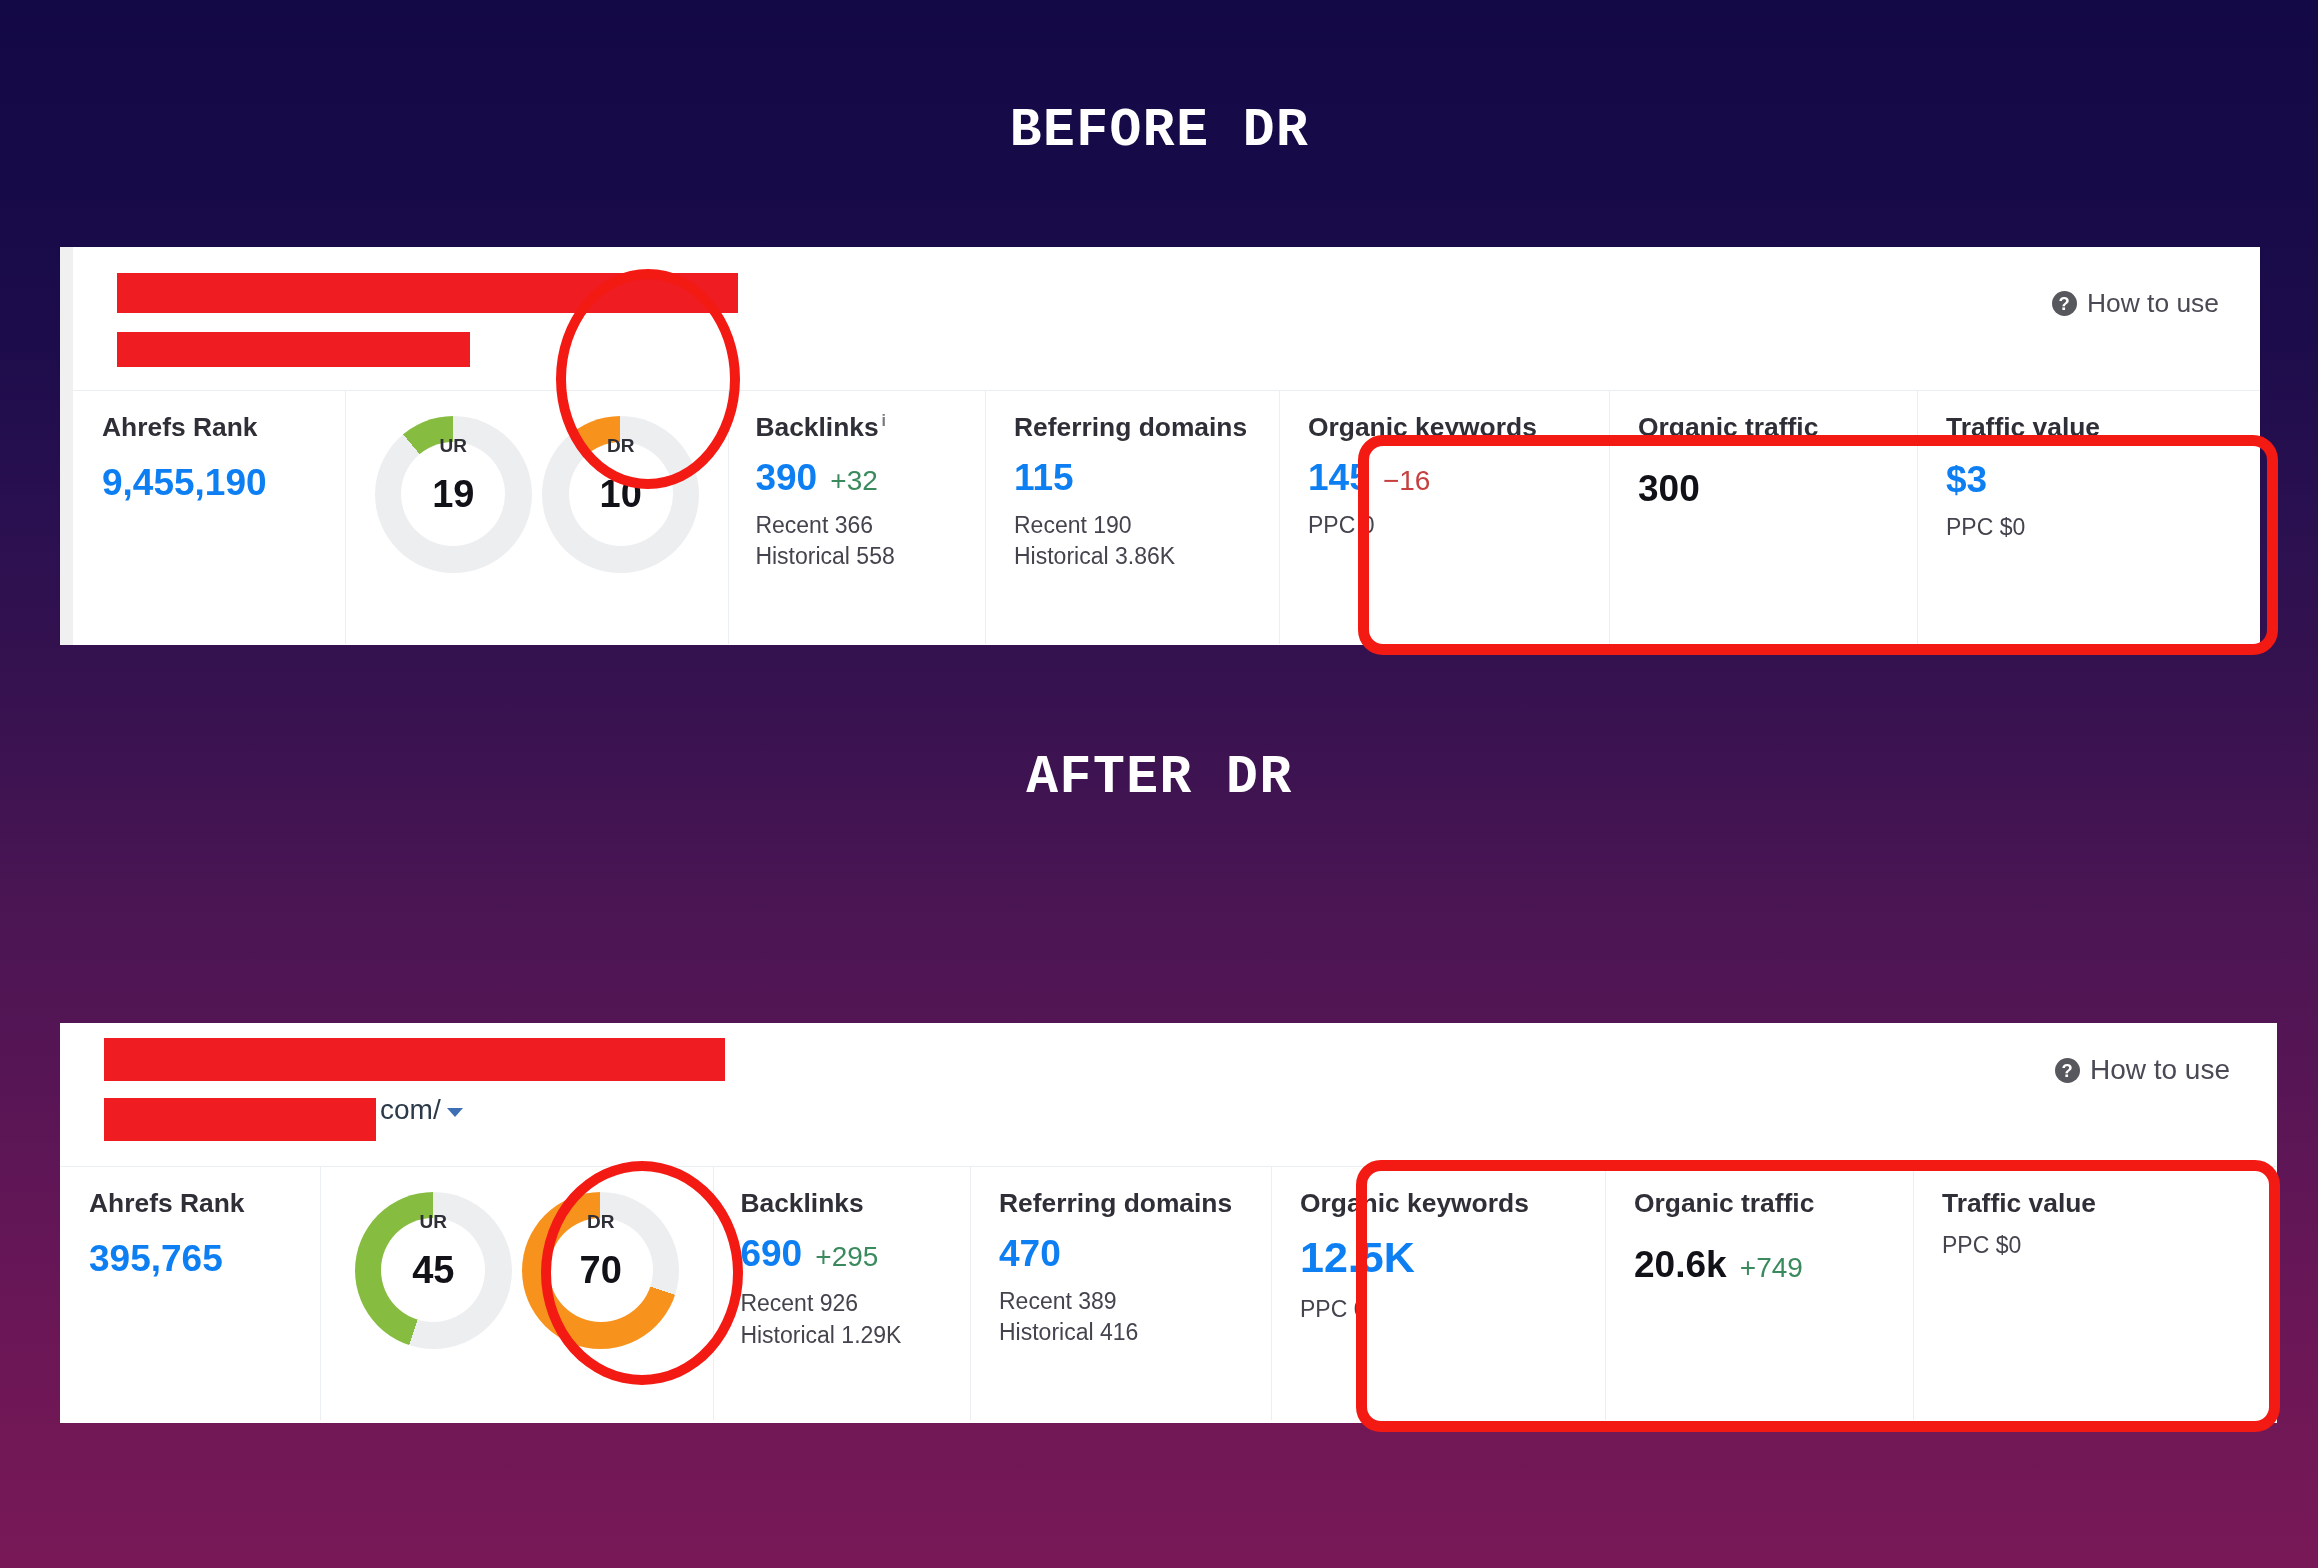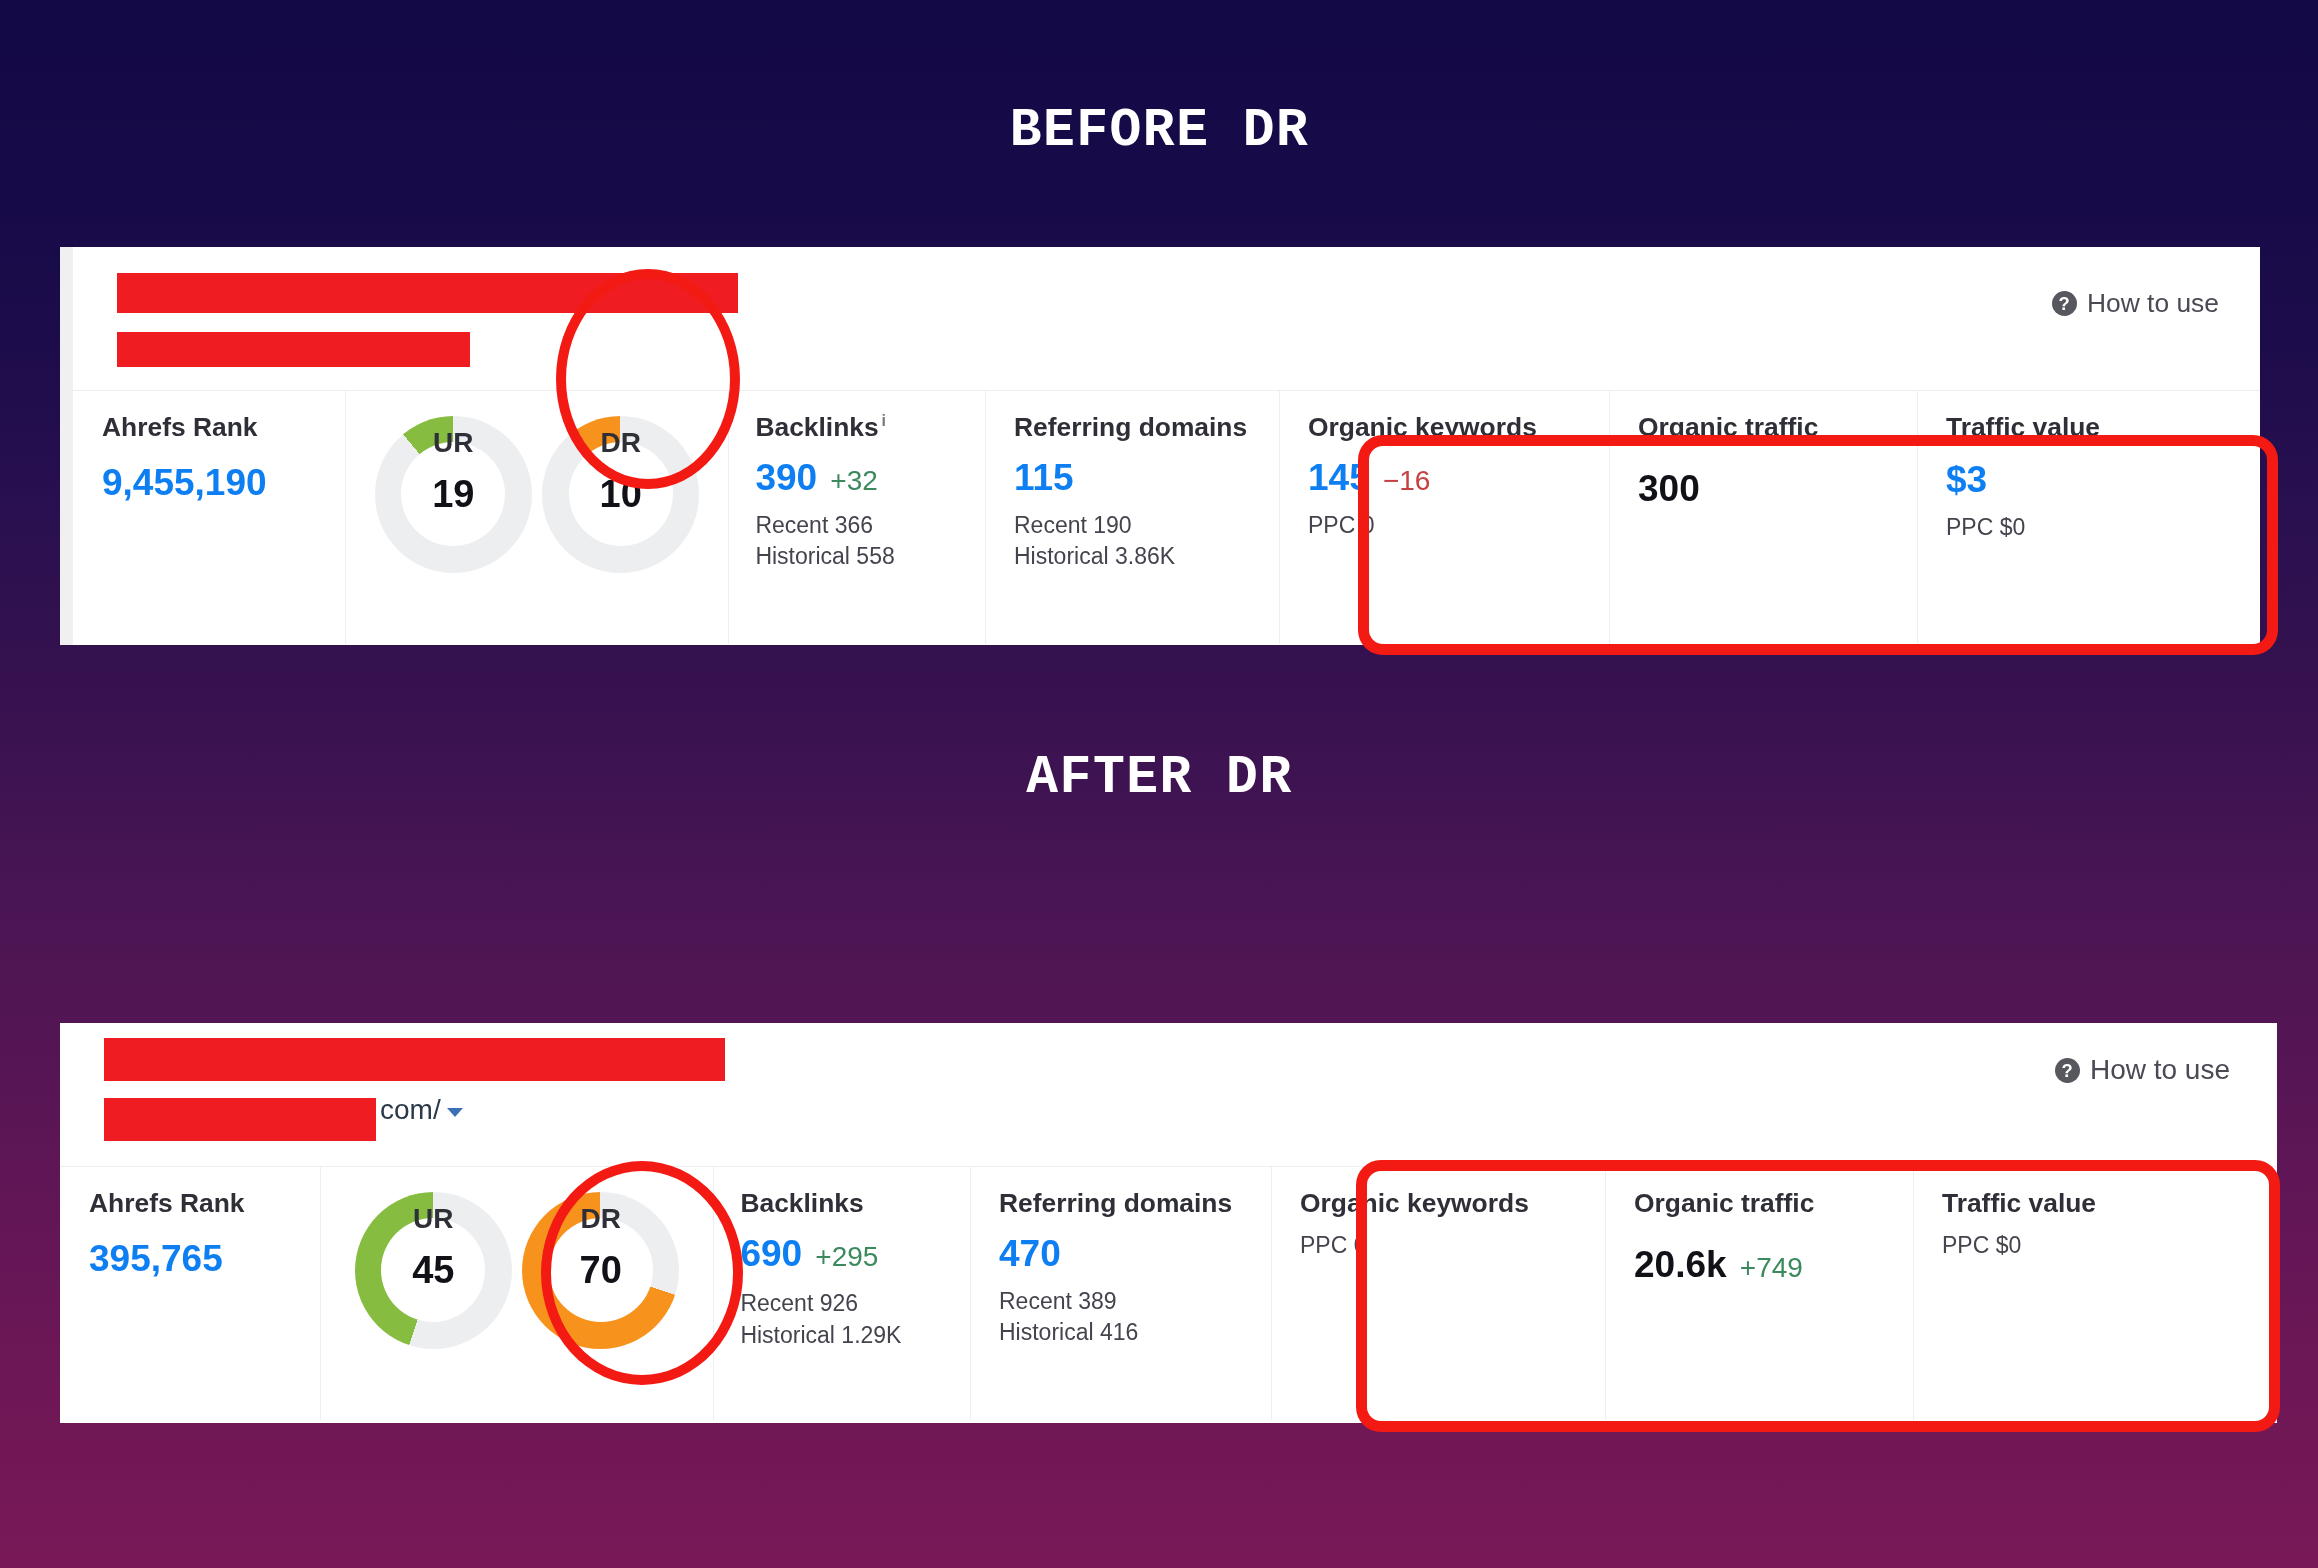"UR" .gauge .gtitle { font-size: 28px -> 19px; top: 11px -> 19px }
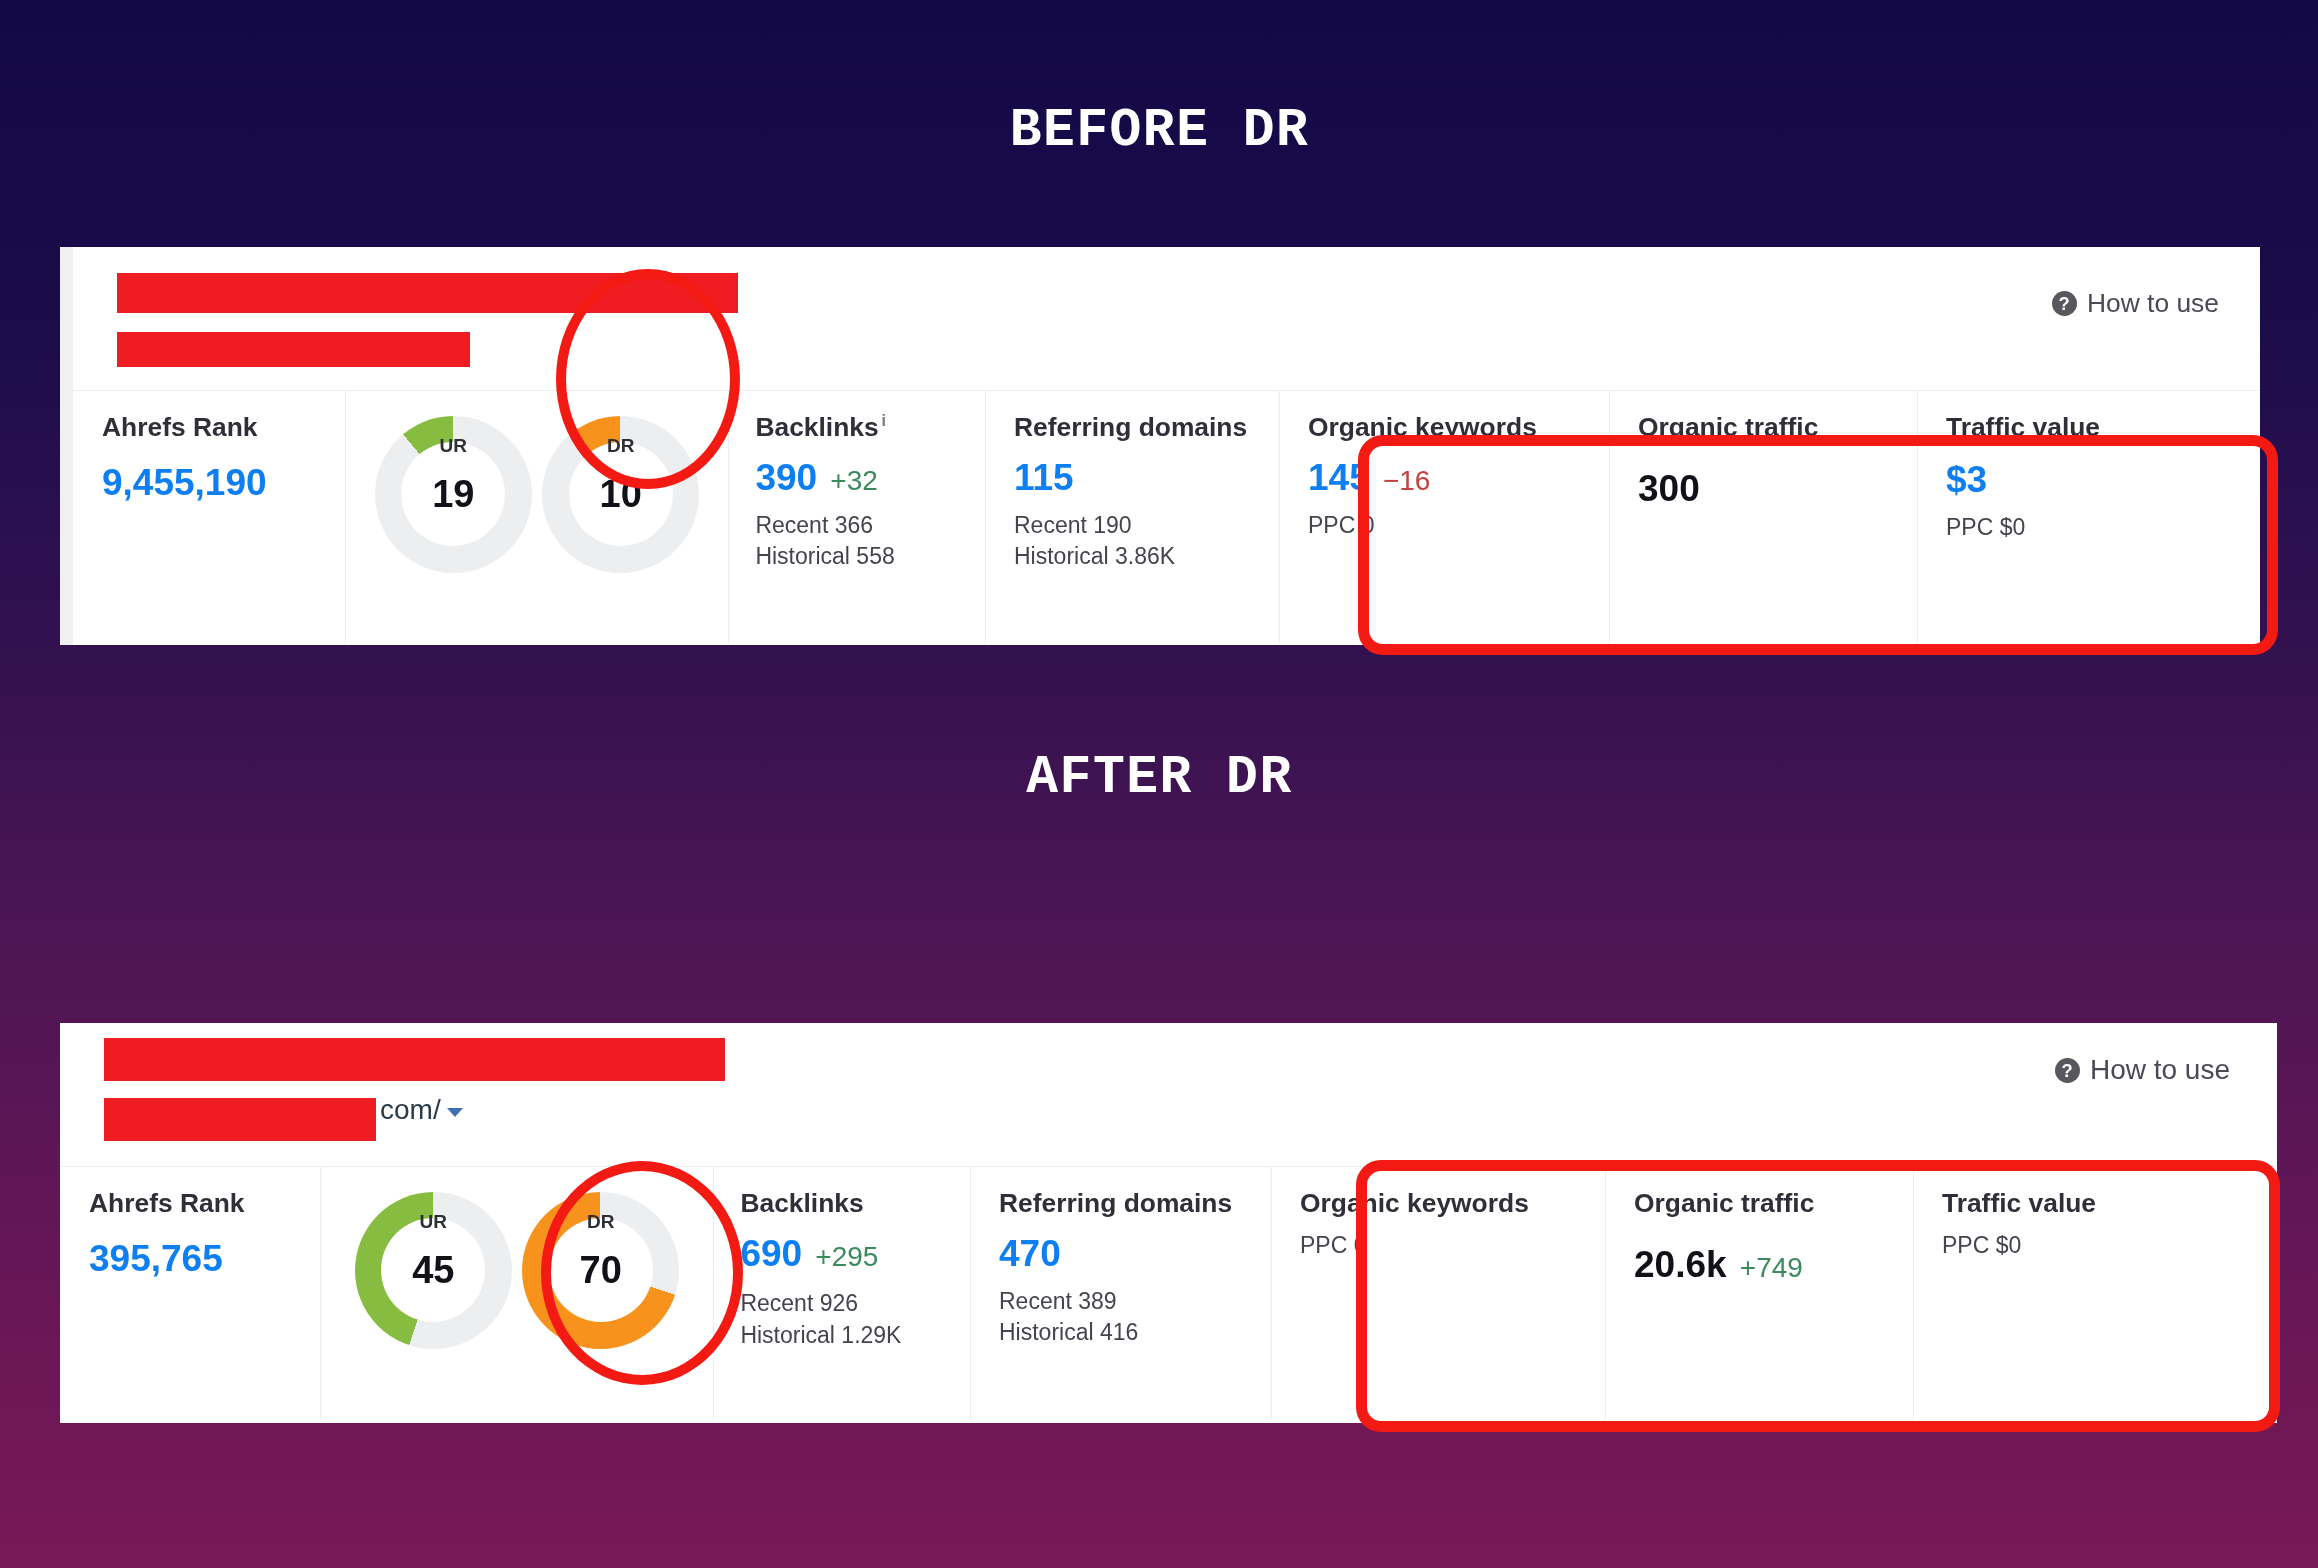"12.5K" div.rowline { html: none -> <div> <span>12.5K</span> <span></span> </div> }
